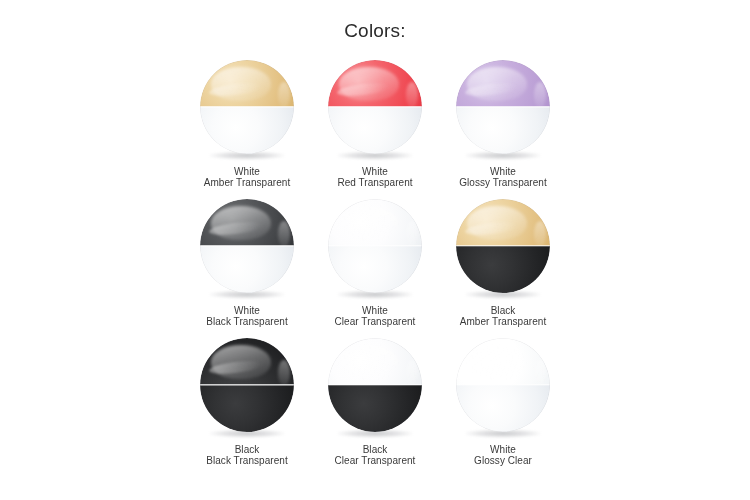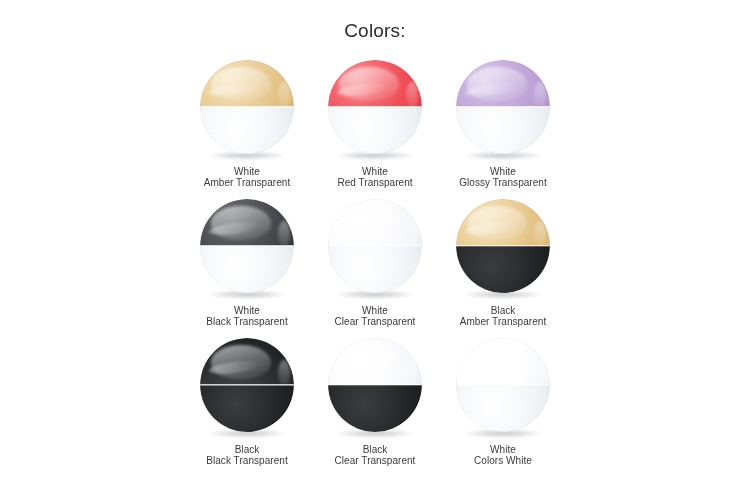"Colors White" span.ln { text: Colors White -> Glossy Clear }
